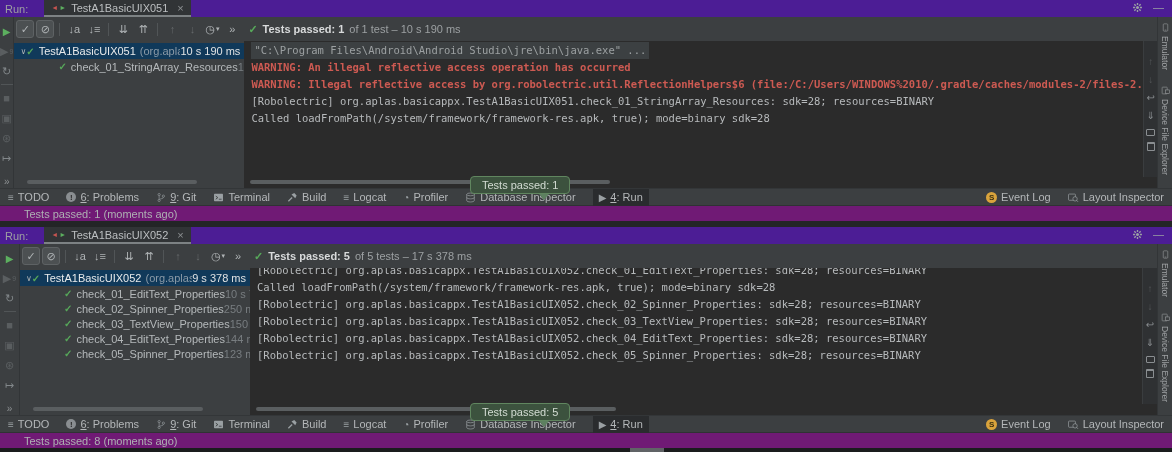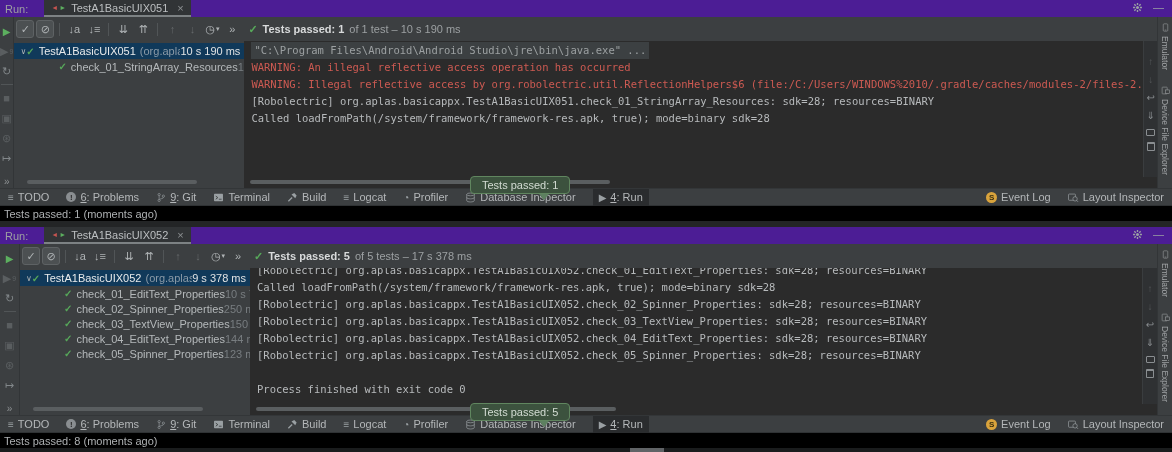"WARNING: An illegal reflective access" .cline.err { font-weight: none -> bold }
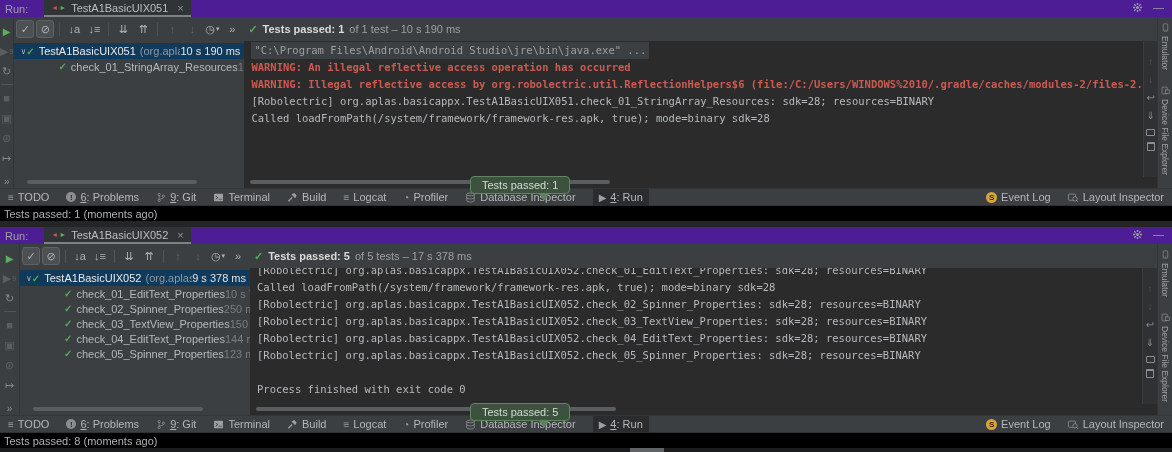"Tests passed: 1 (moments ago)" .statusbar { background: #000000 -> #701a75; padding: 0 4px -> 0 24px }
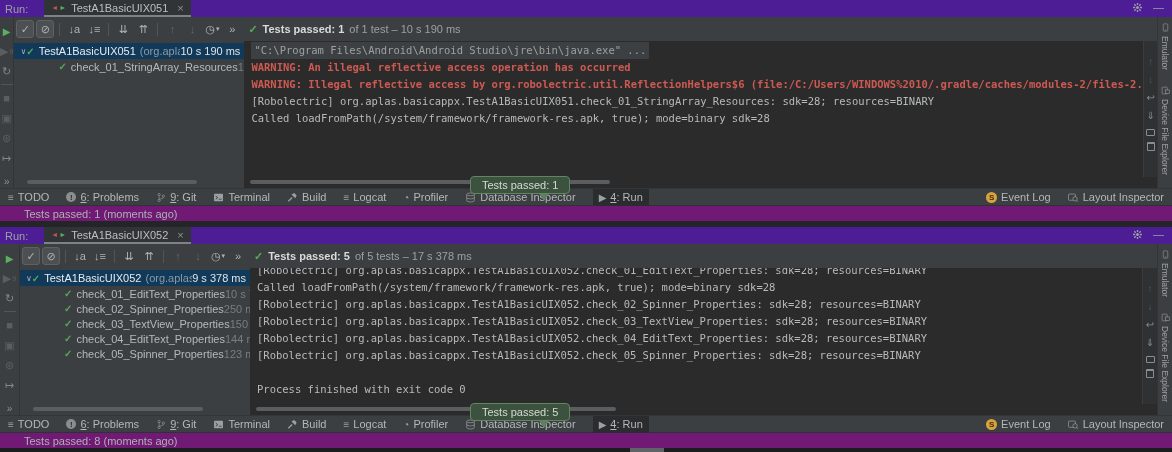"Process finished with exit code" div.cline { html: <div>Process finished with exit code 0</div> -> none }
